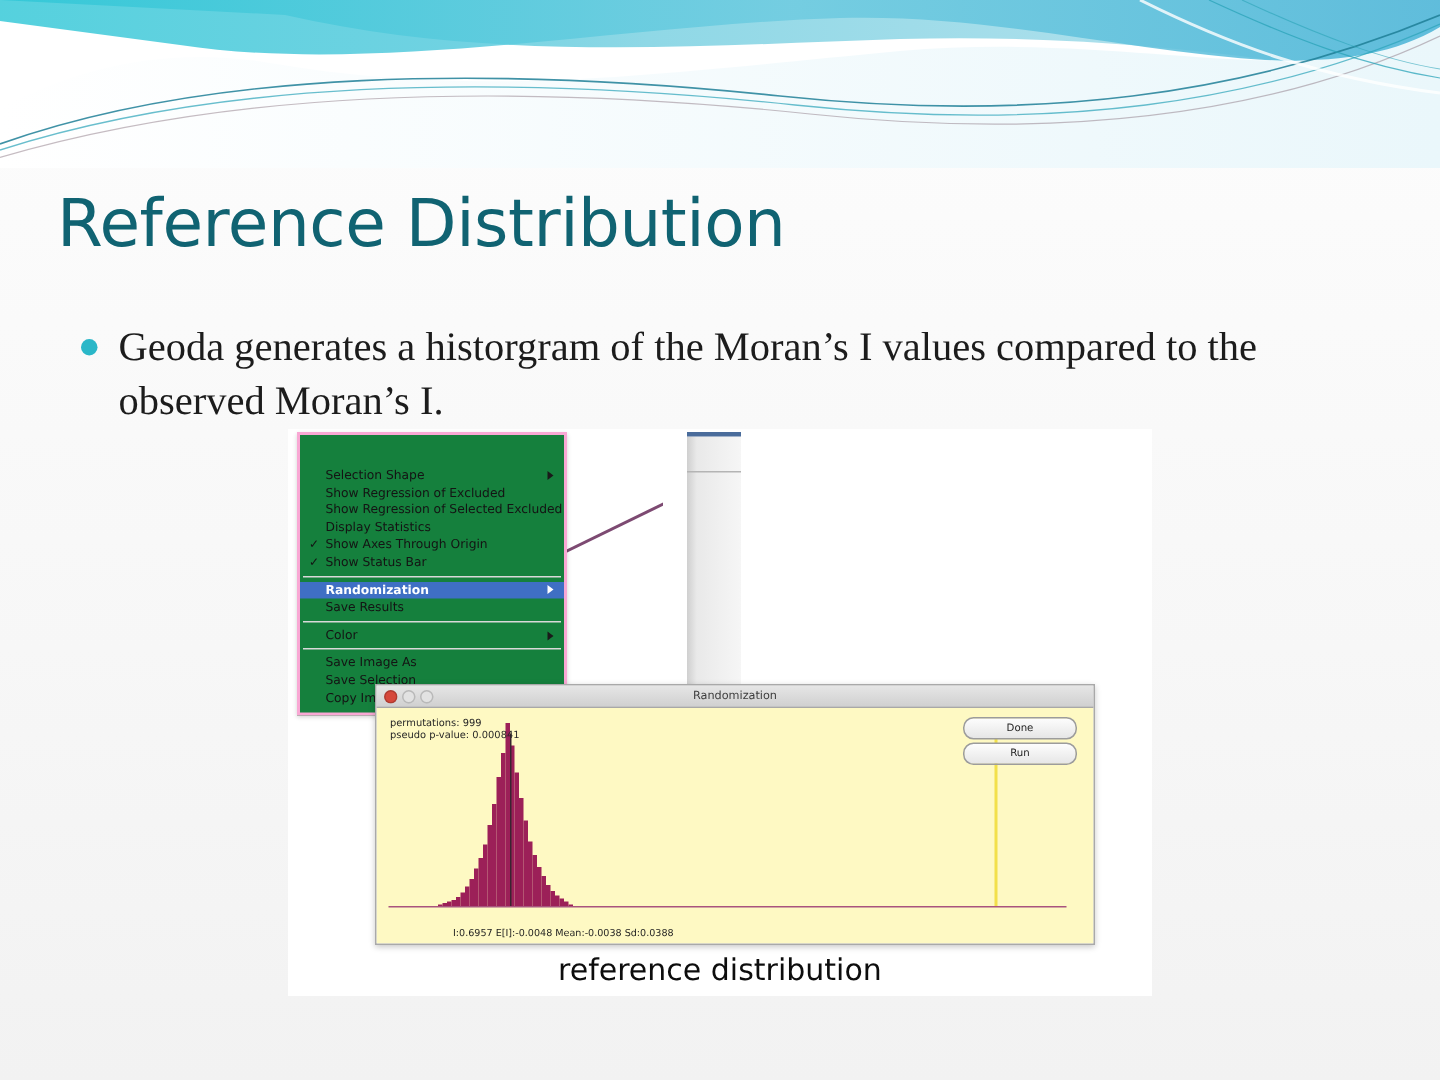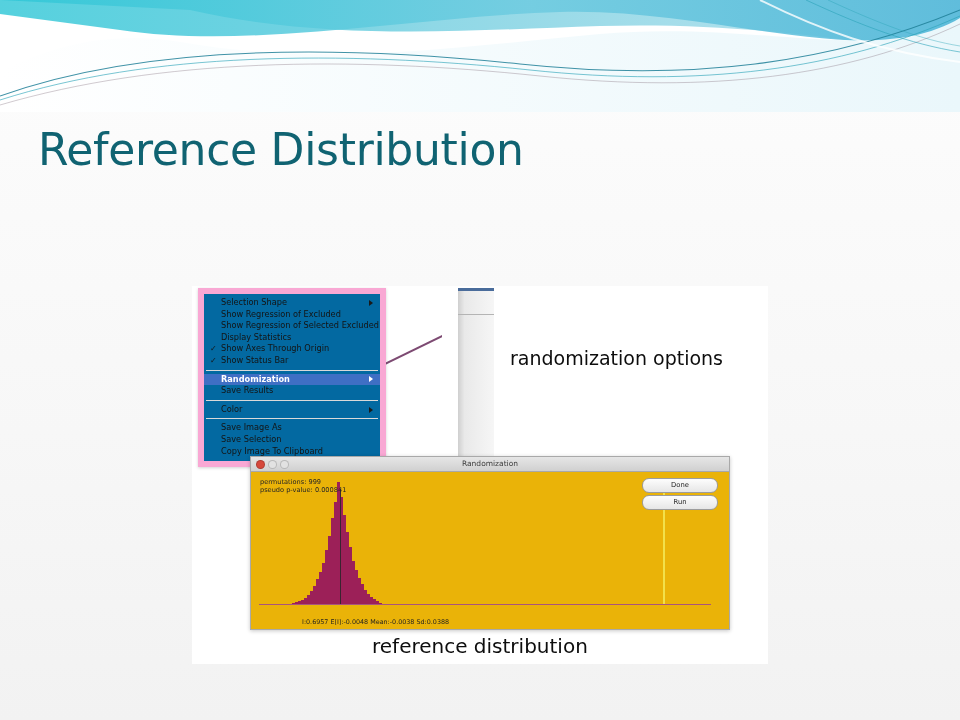"Geoda generates a historgram of" div { html: none -> <div> <div> <div></div> <div>Geoda generates a historgram of the Moran’s I values compared to the observed Moran’s I.</div> </div> </div> }
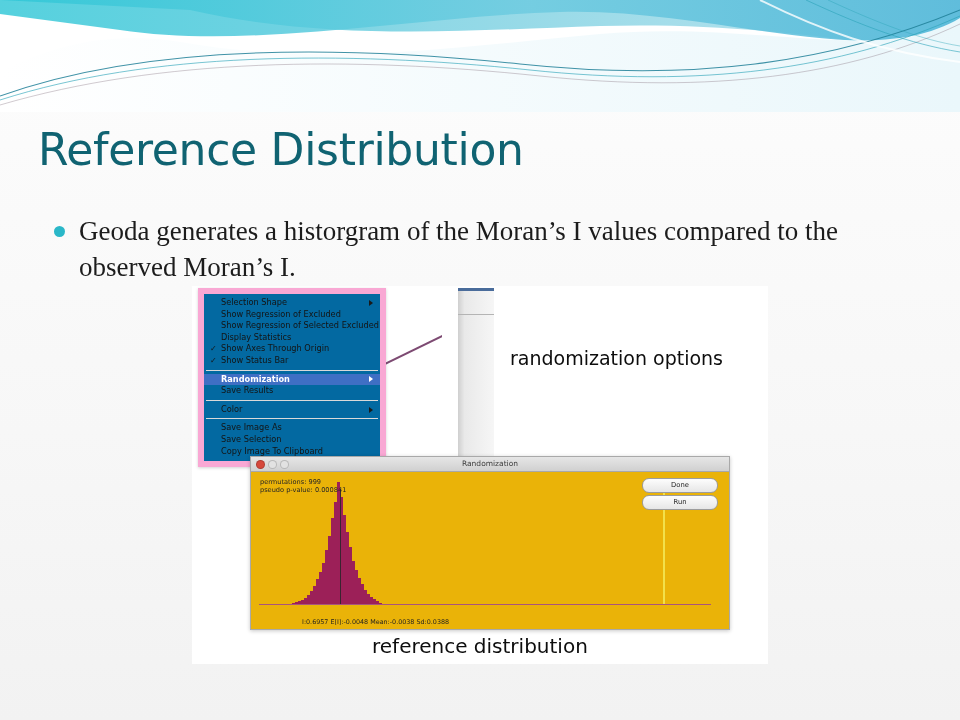"Selection Shape" #context-menu { background: #0369a1 -> #15803d; border: 6px solid #f9a8d4 -> 2px solid #f9a8d4; padding: 3px 0 4px 0 -> 21px 0 4px 0 }
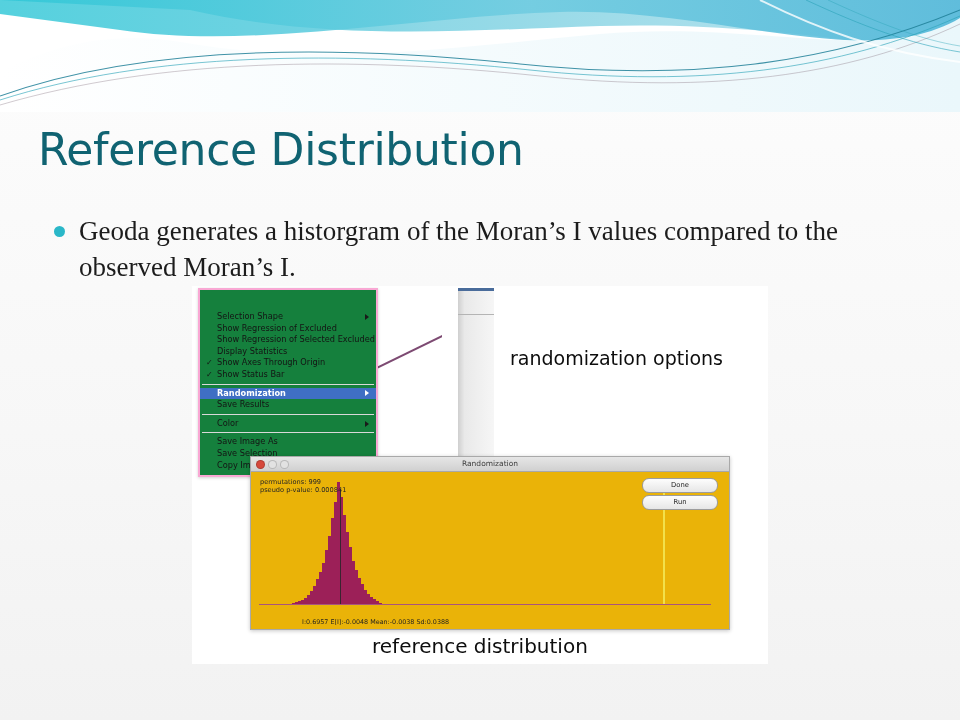"randomization options" div.callout { html: <div>randomization options</div> -> none }
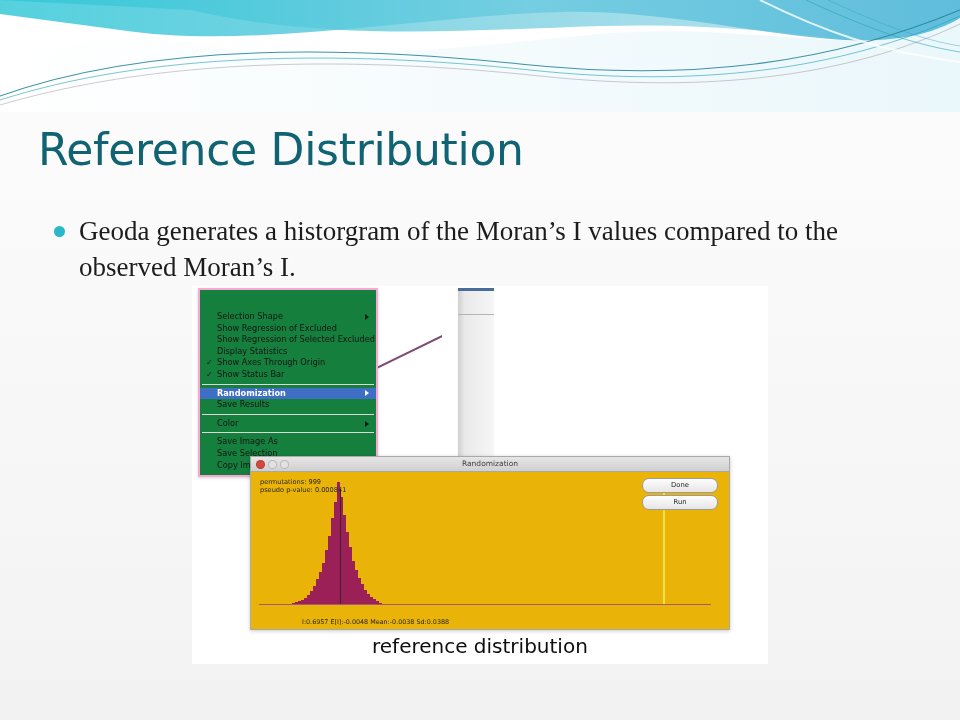"permutations: 999" #dialog-body { background: #eab308 -> #fef9c3 }
